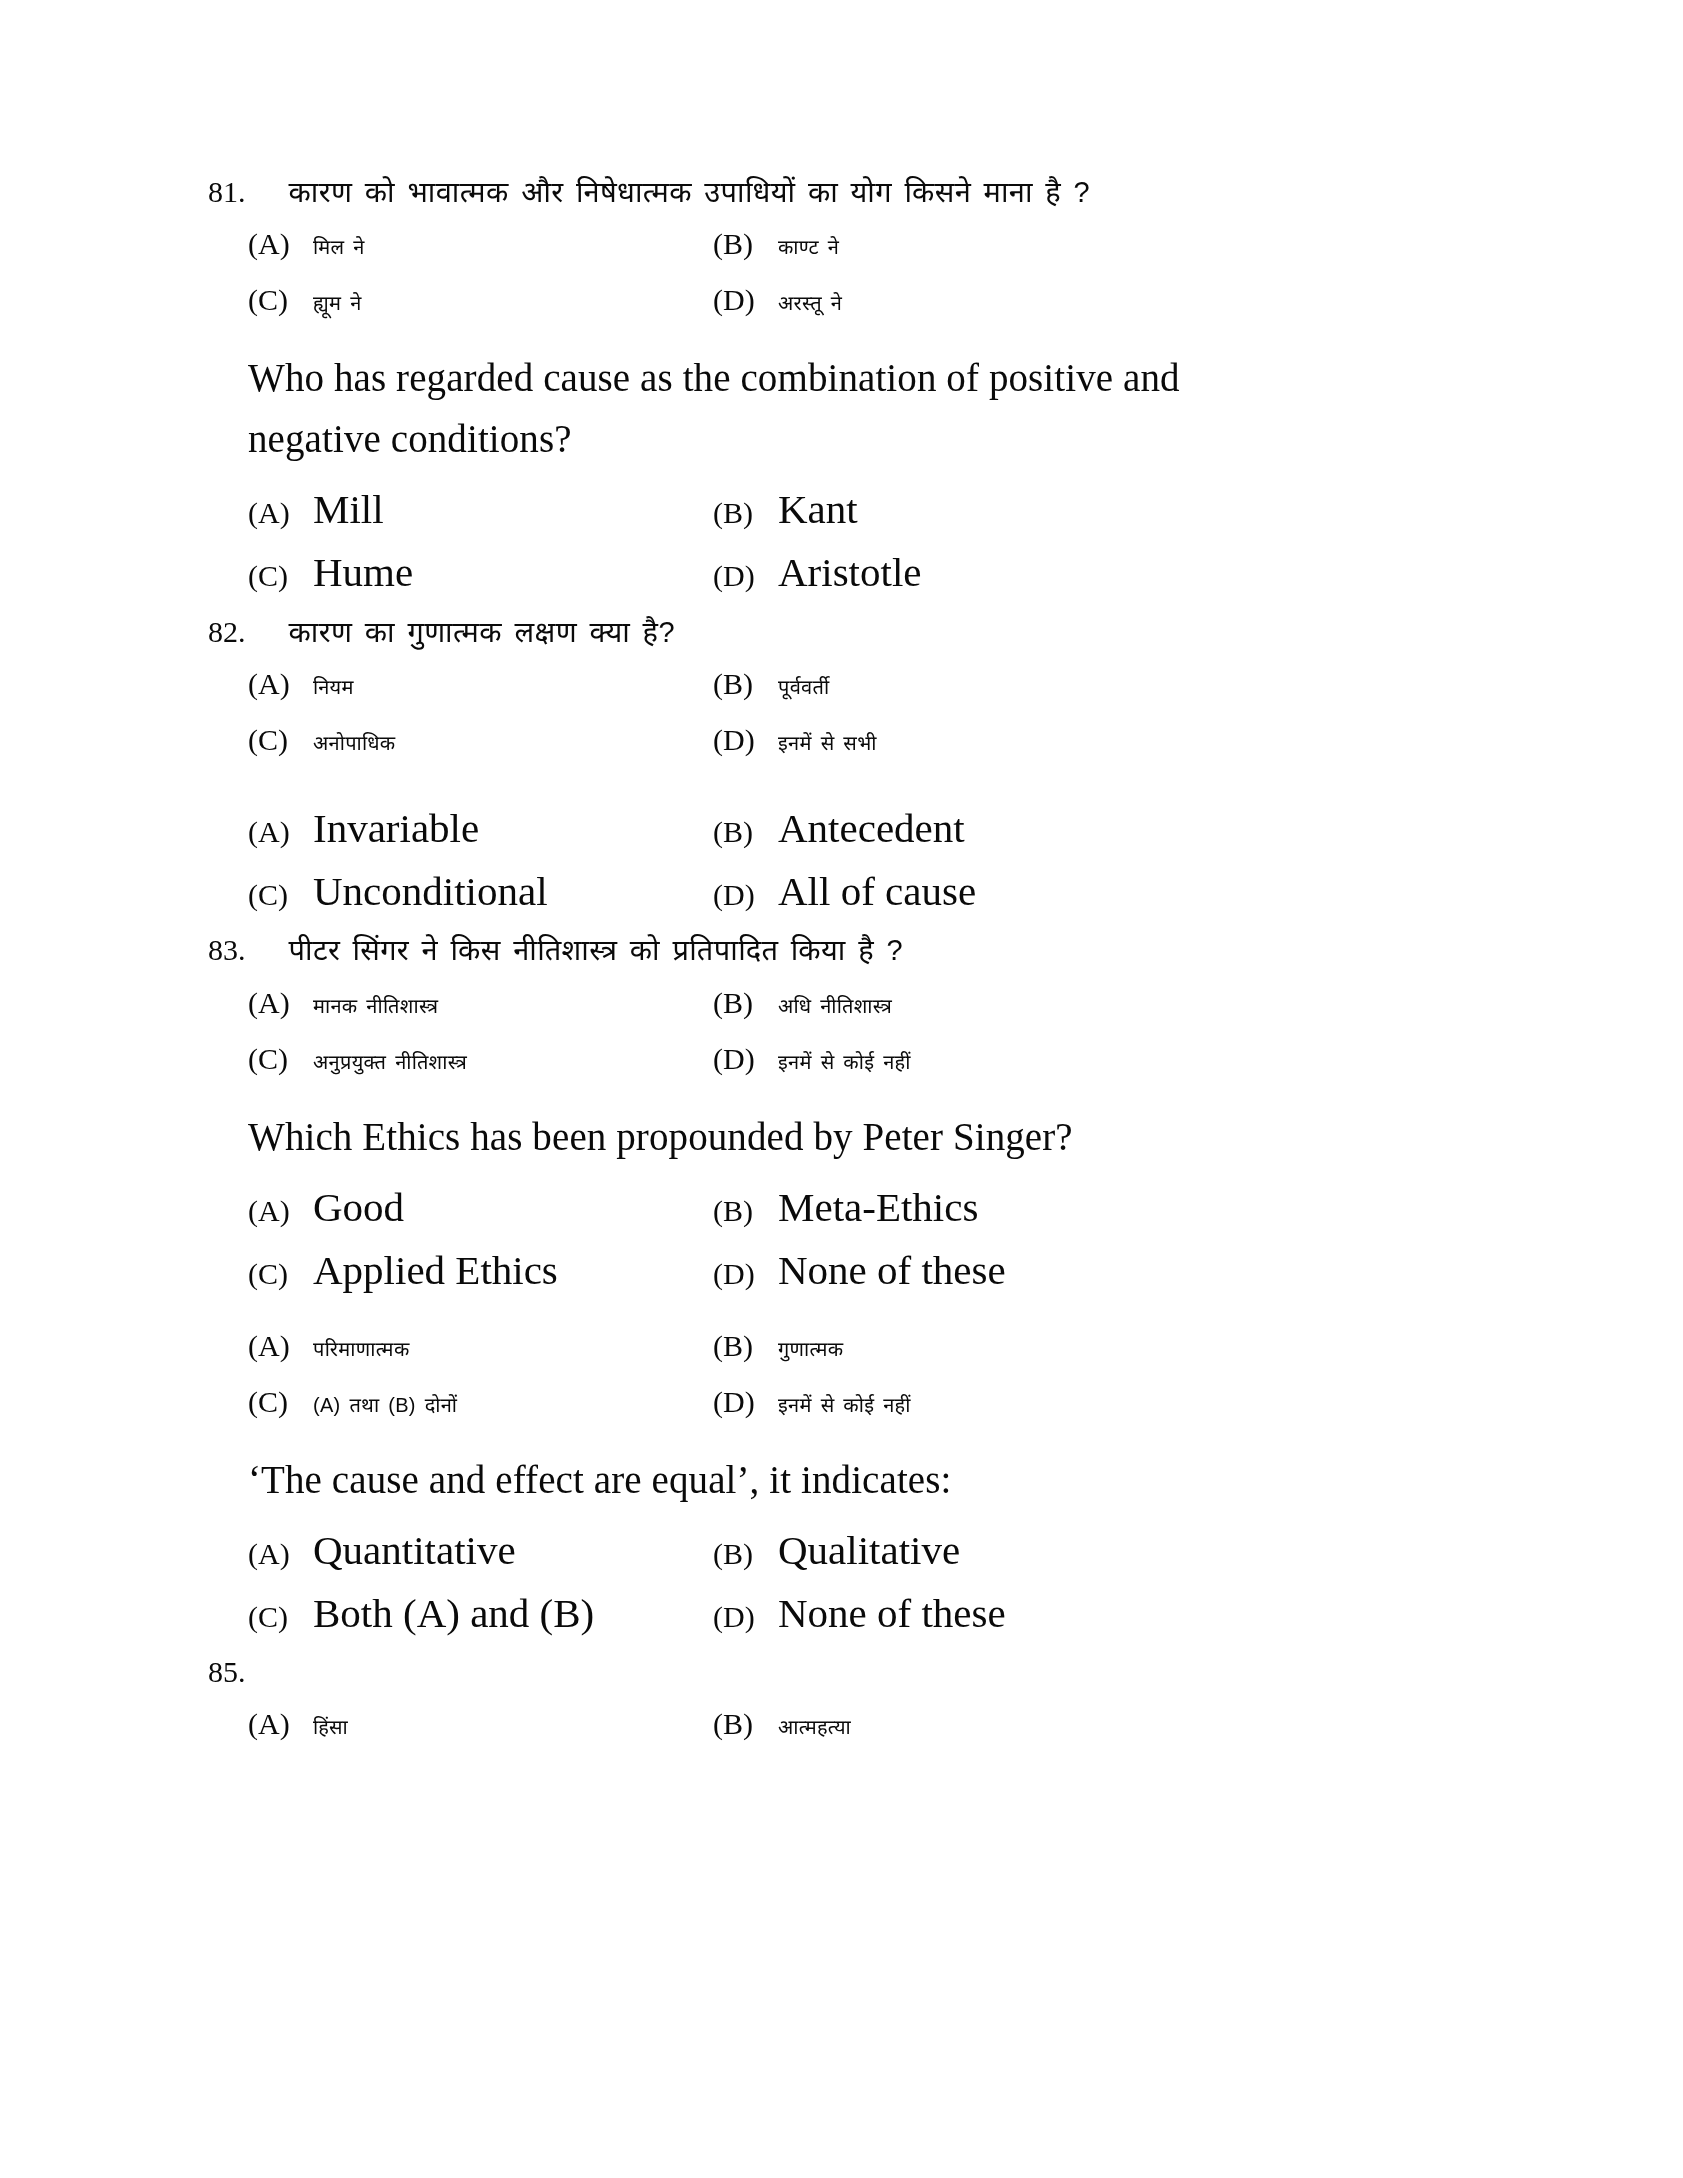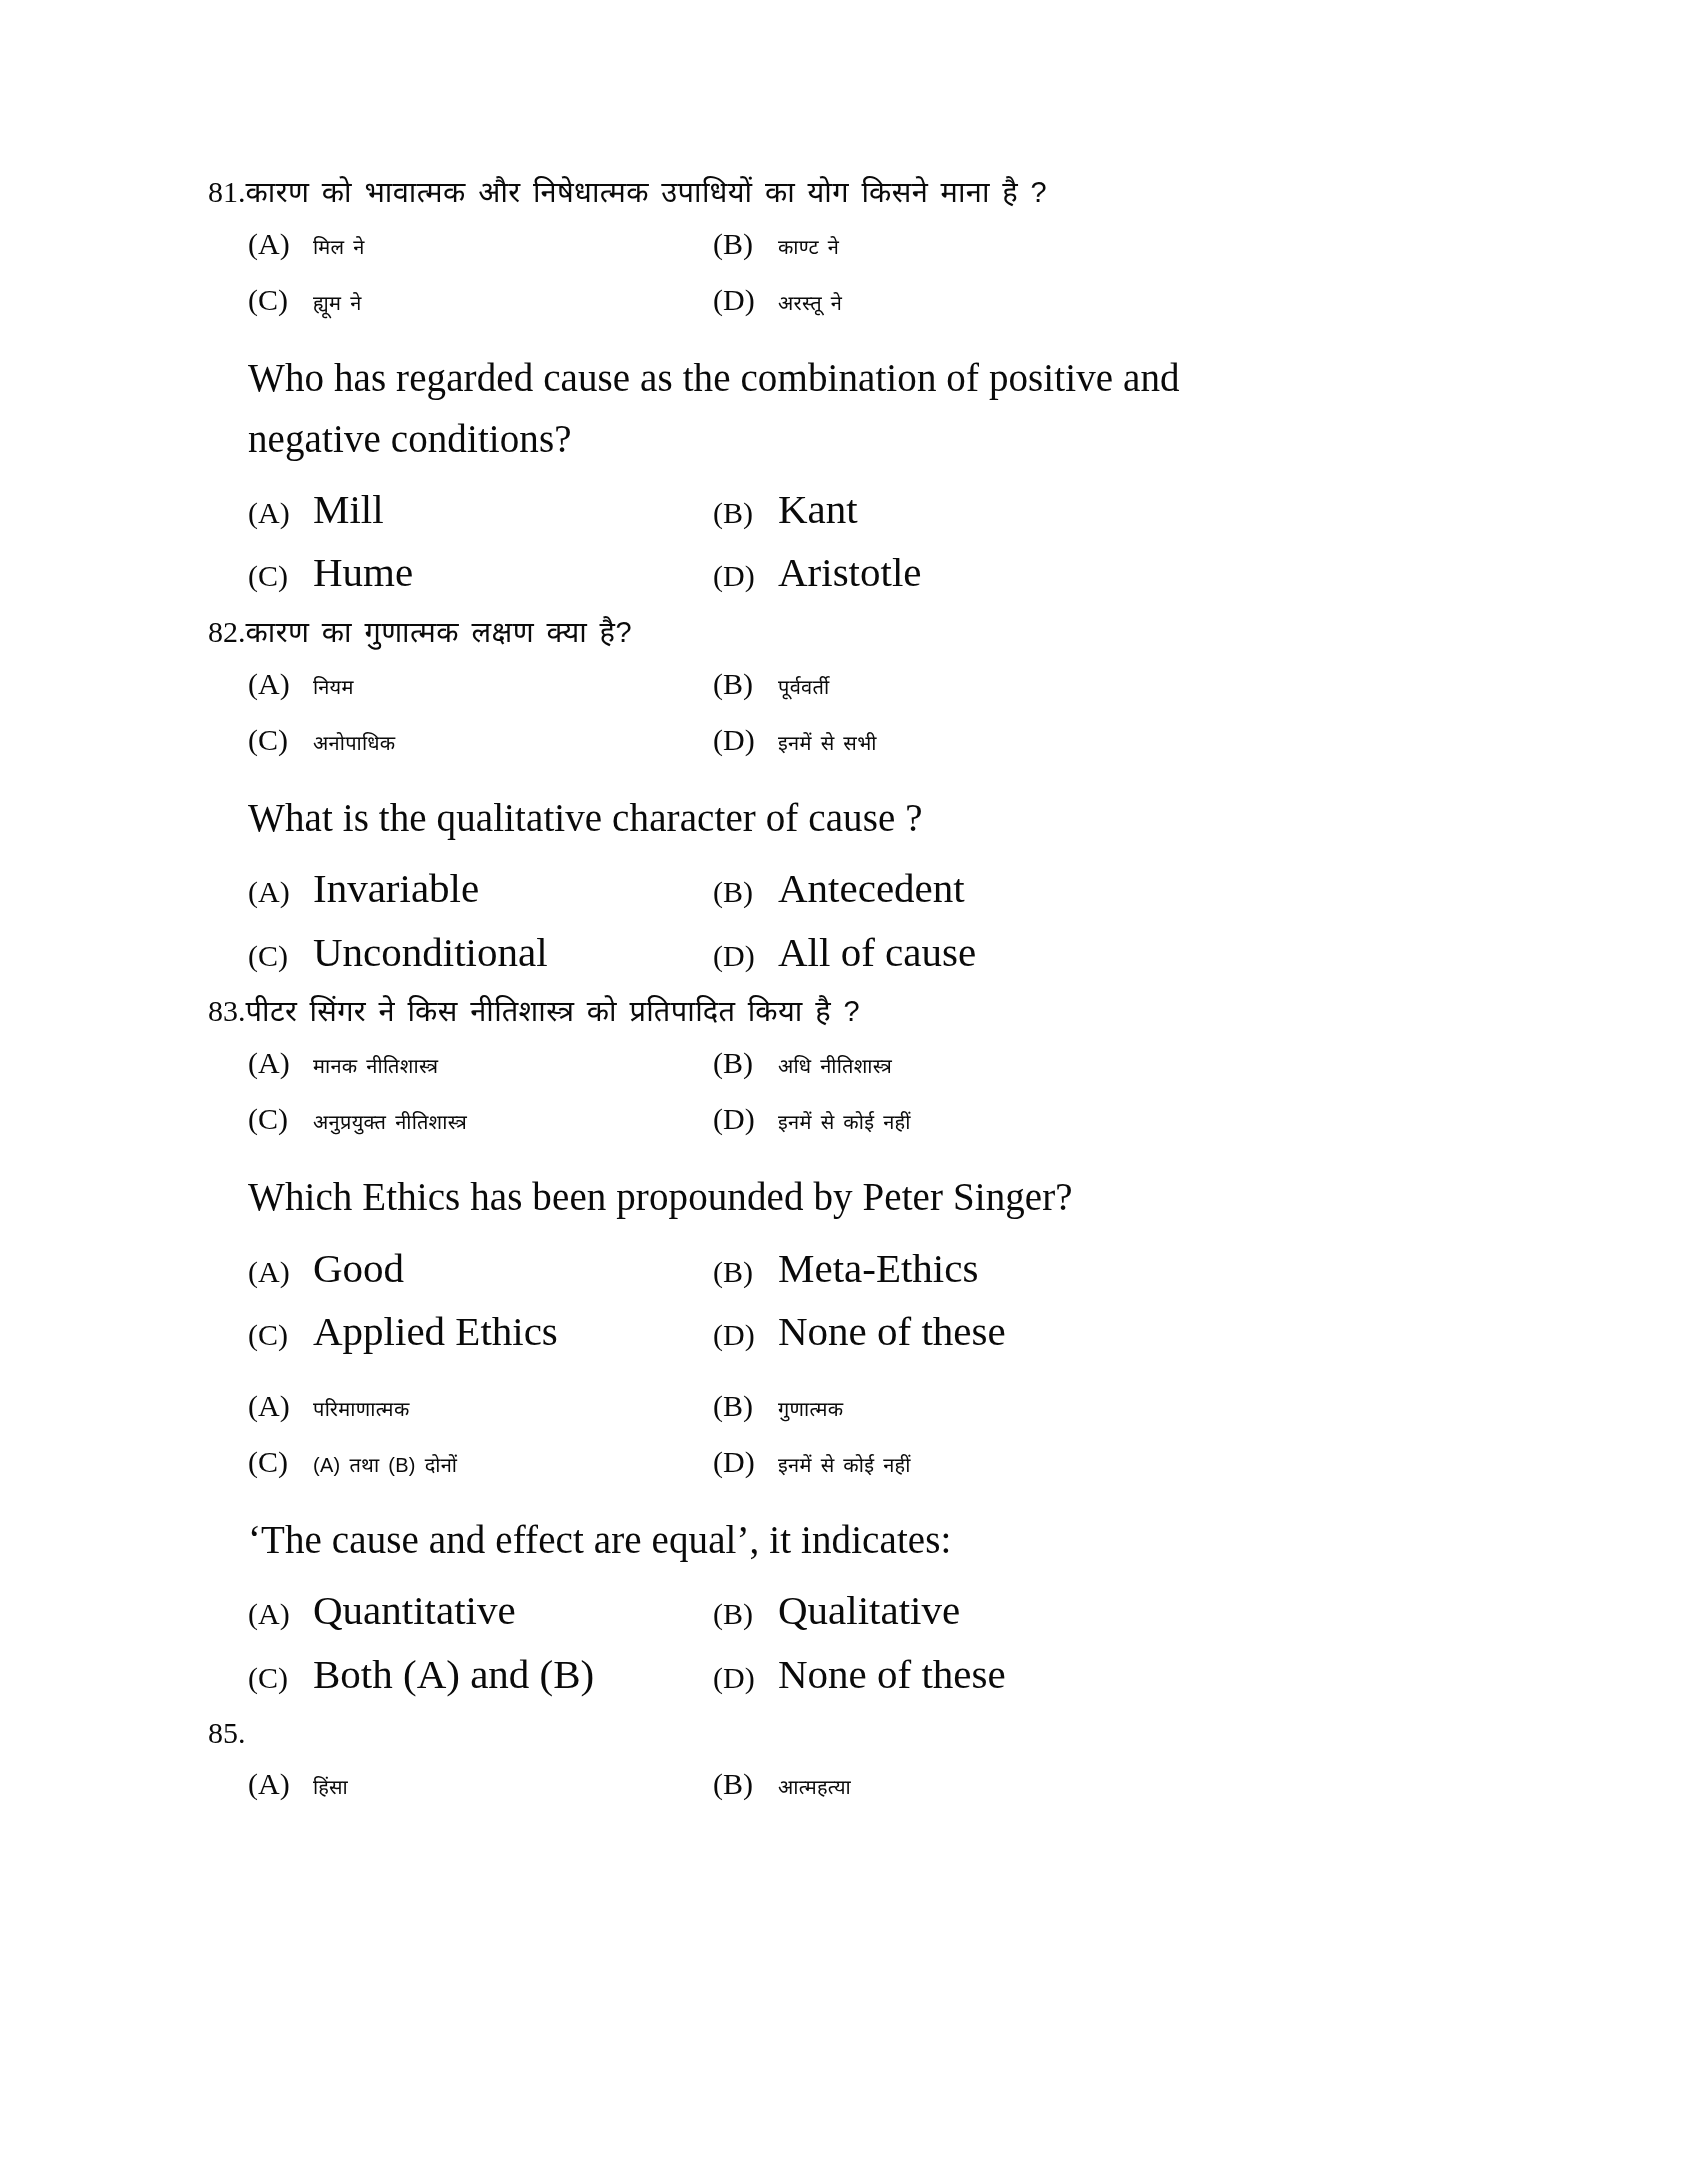"कारण को भावात्मक और निषेधात्मक" .qtext-hi { margin-left: none -> 43px }
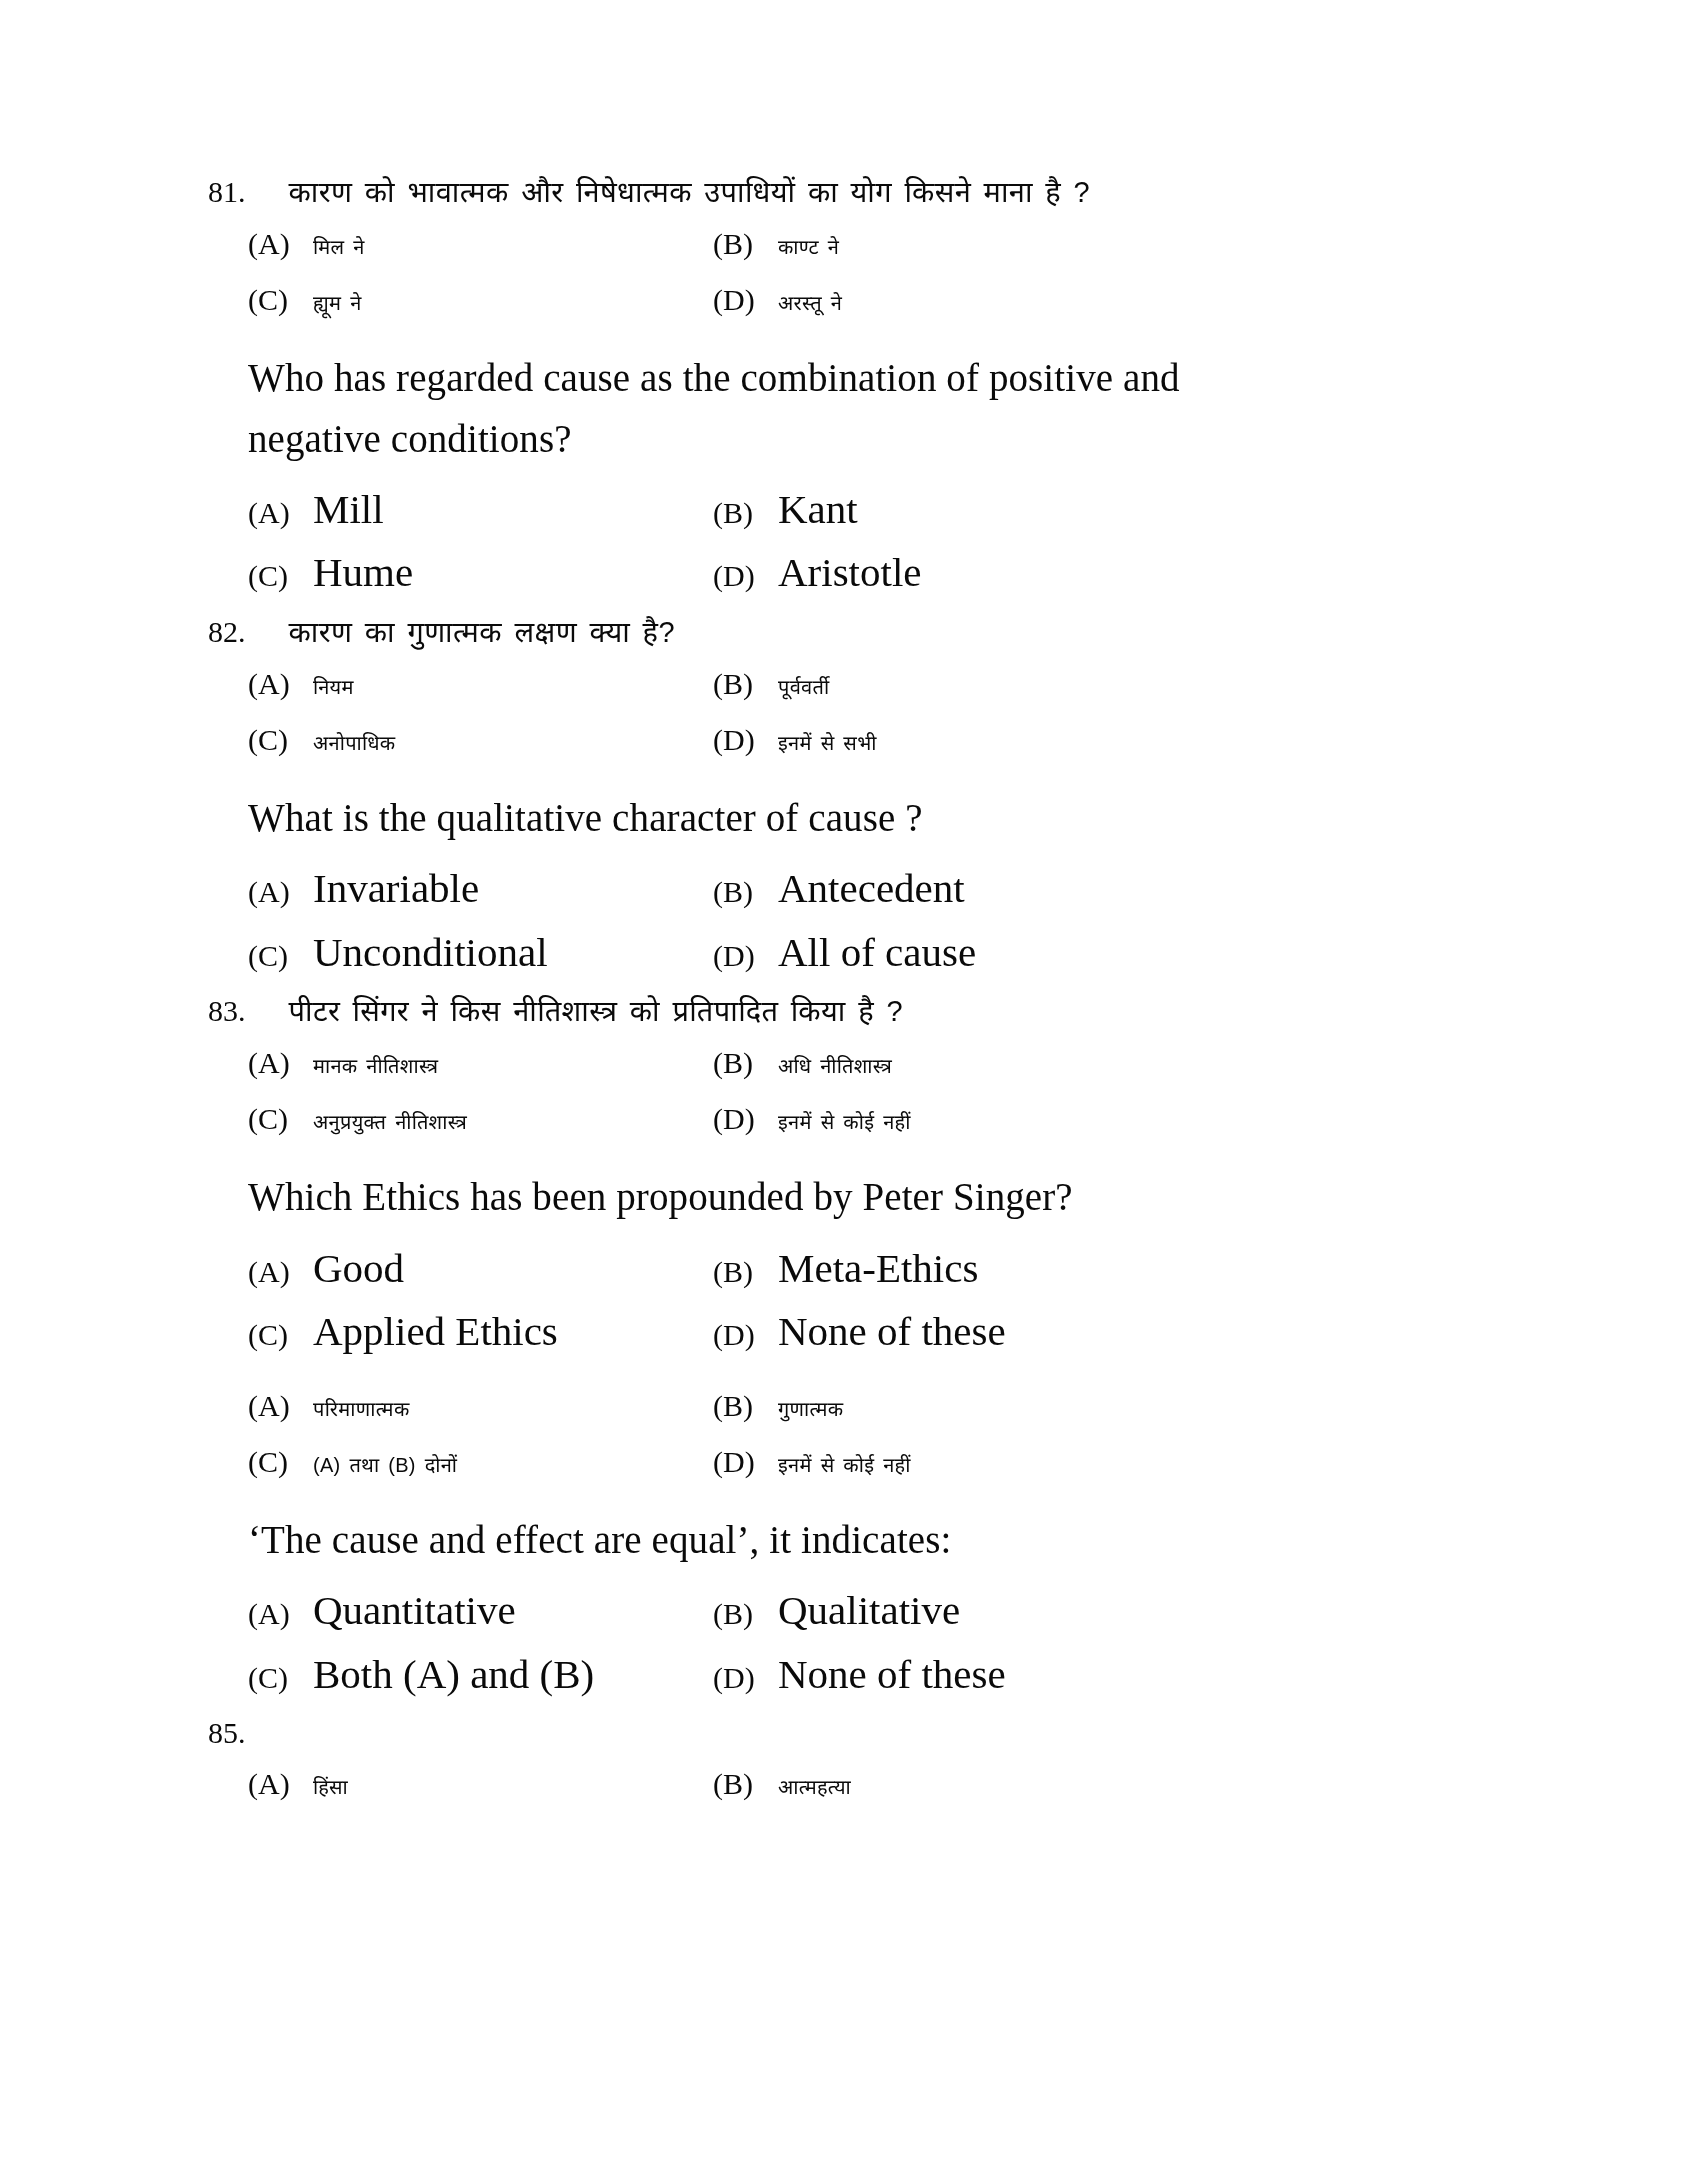"What is the qualitative character" div.qtext-en { html: <div>What is the qualitative character of cause ?</div> -> none }
